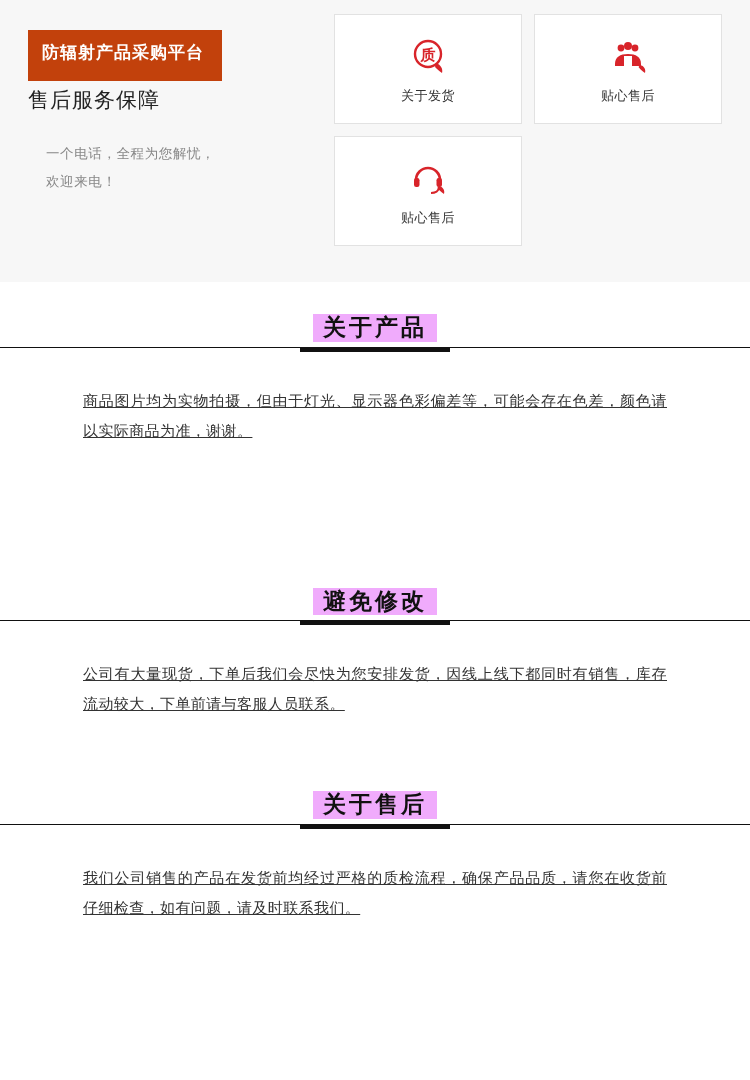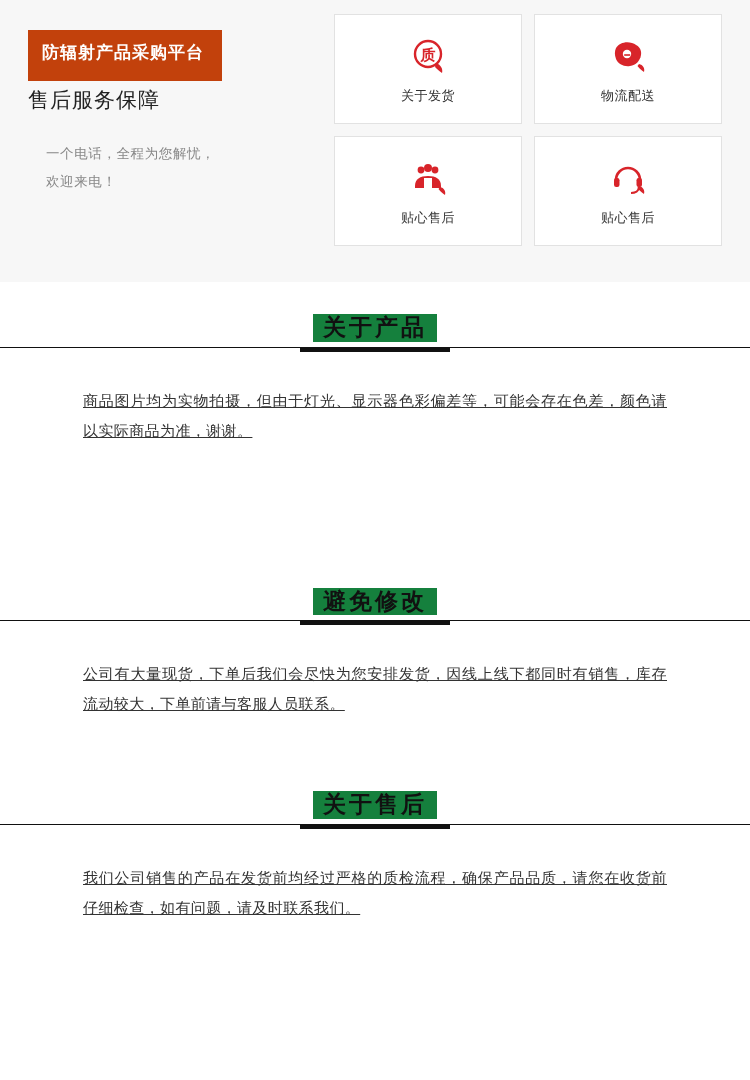"物流配送" div.service-cell { html: <div> <div> <svg> <path></path> <path></path> <circle></circle> <path></path> </svg> </div> <div>物流配送</div> </div> -> none }
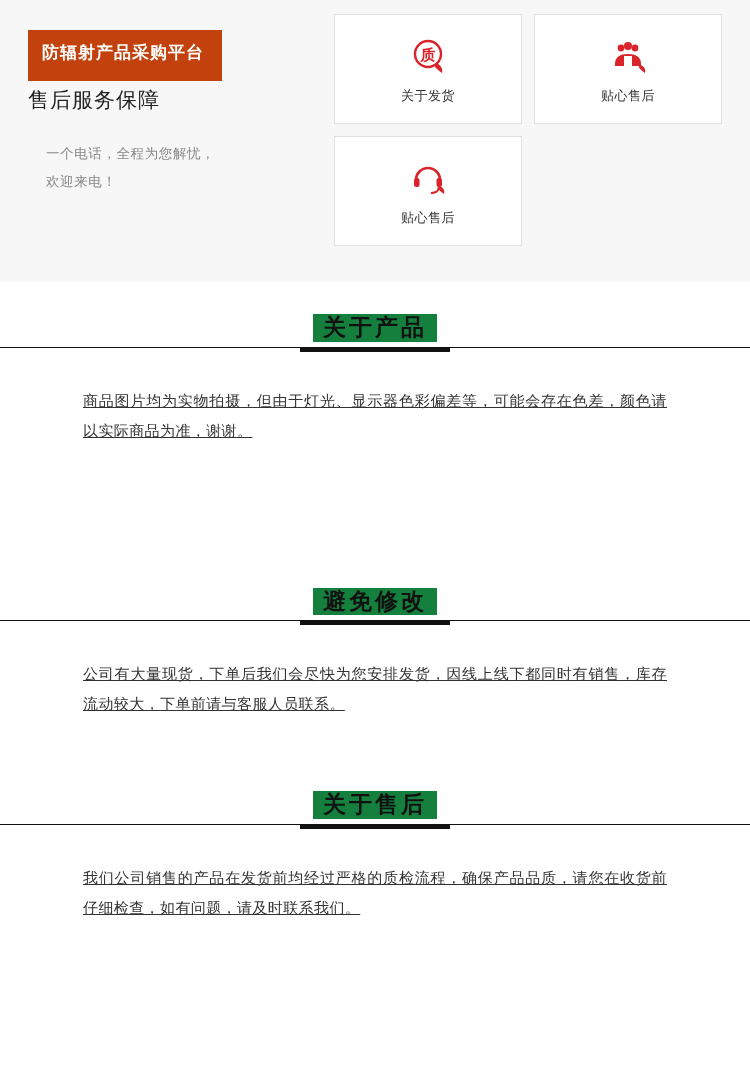"关于产品" .sec-head .txt { background: #15803d -> #f0abfc }
